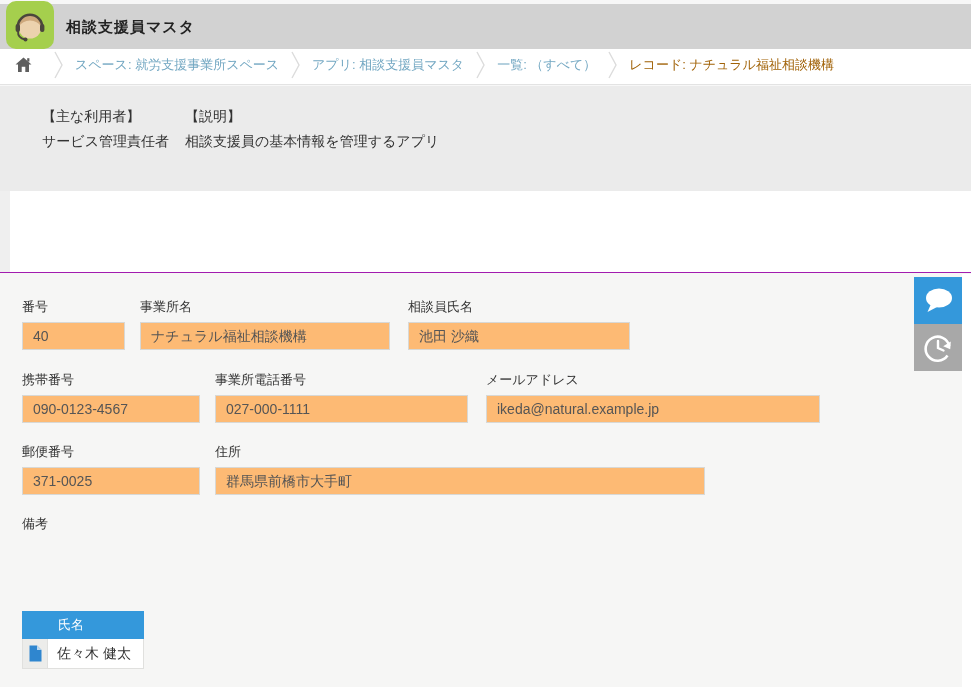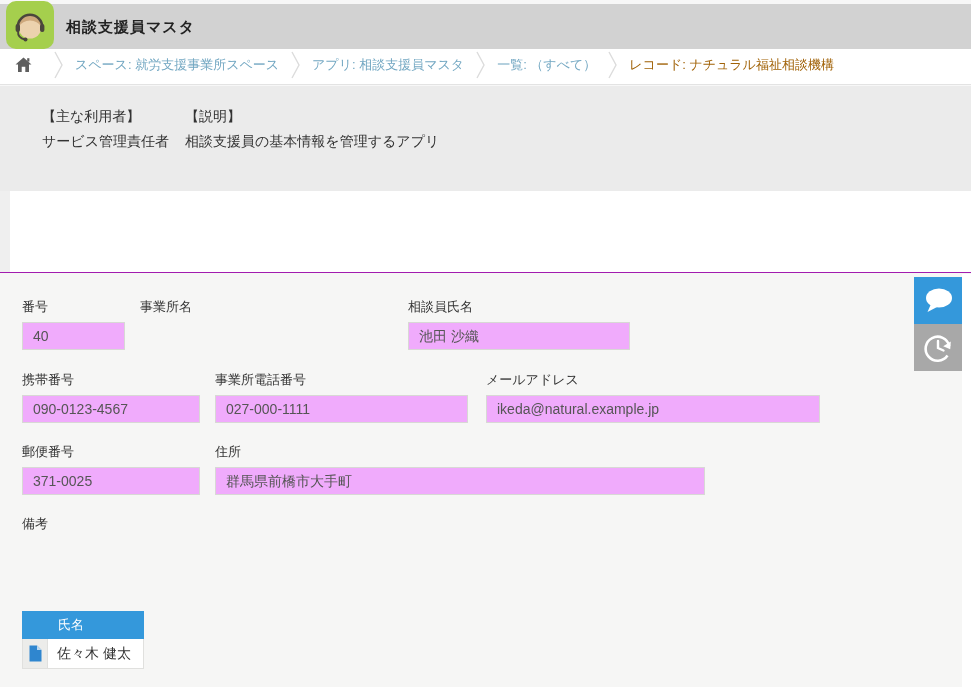"40" .f-value { background: #f0abfc -> #fdba74 }
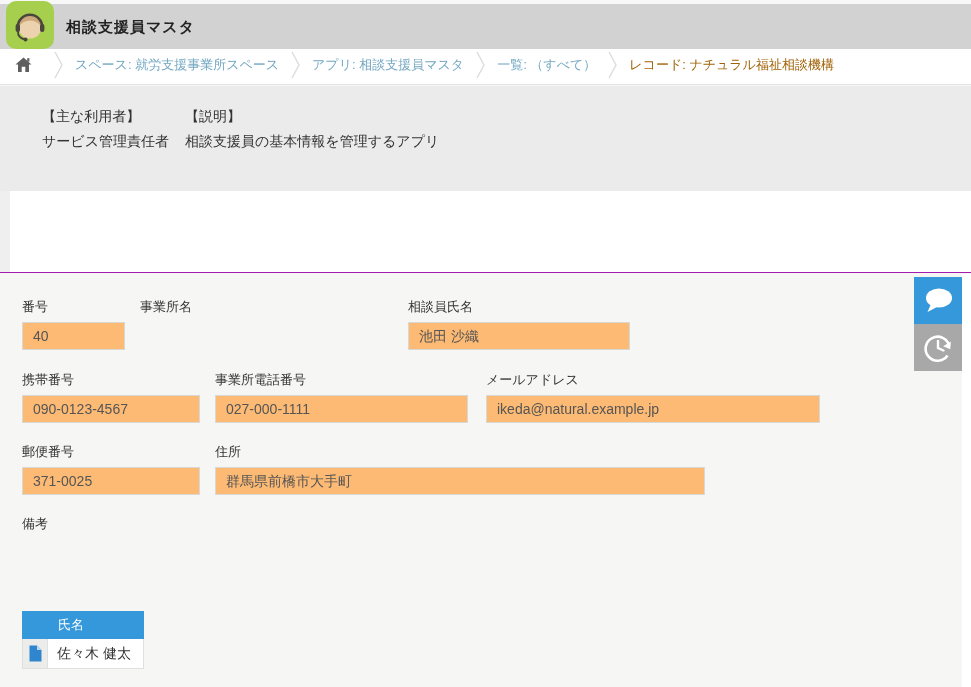"ナチュラル福祉相談機構" div.f-value { html: none -> <div>ナチュラル福祉相談機構</div> }
